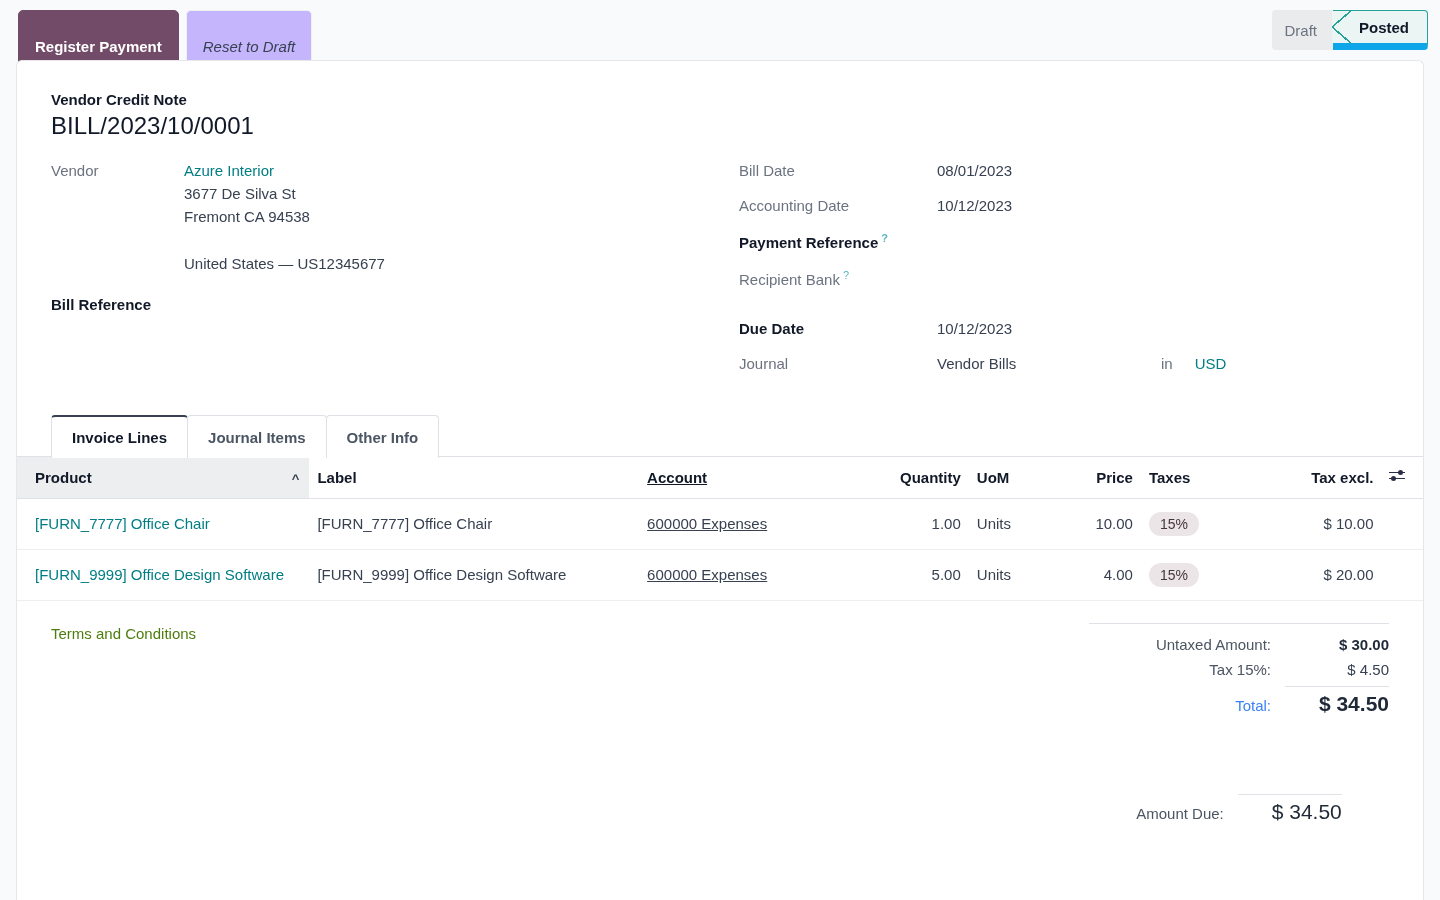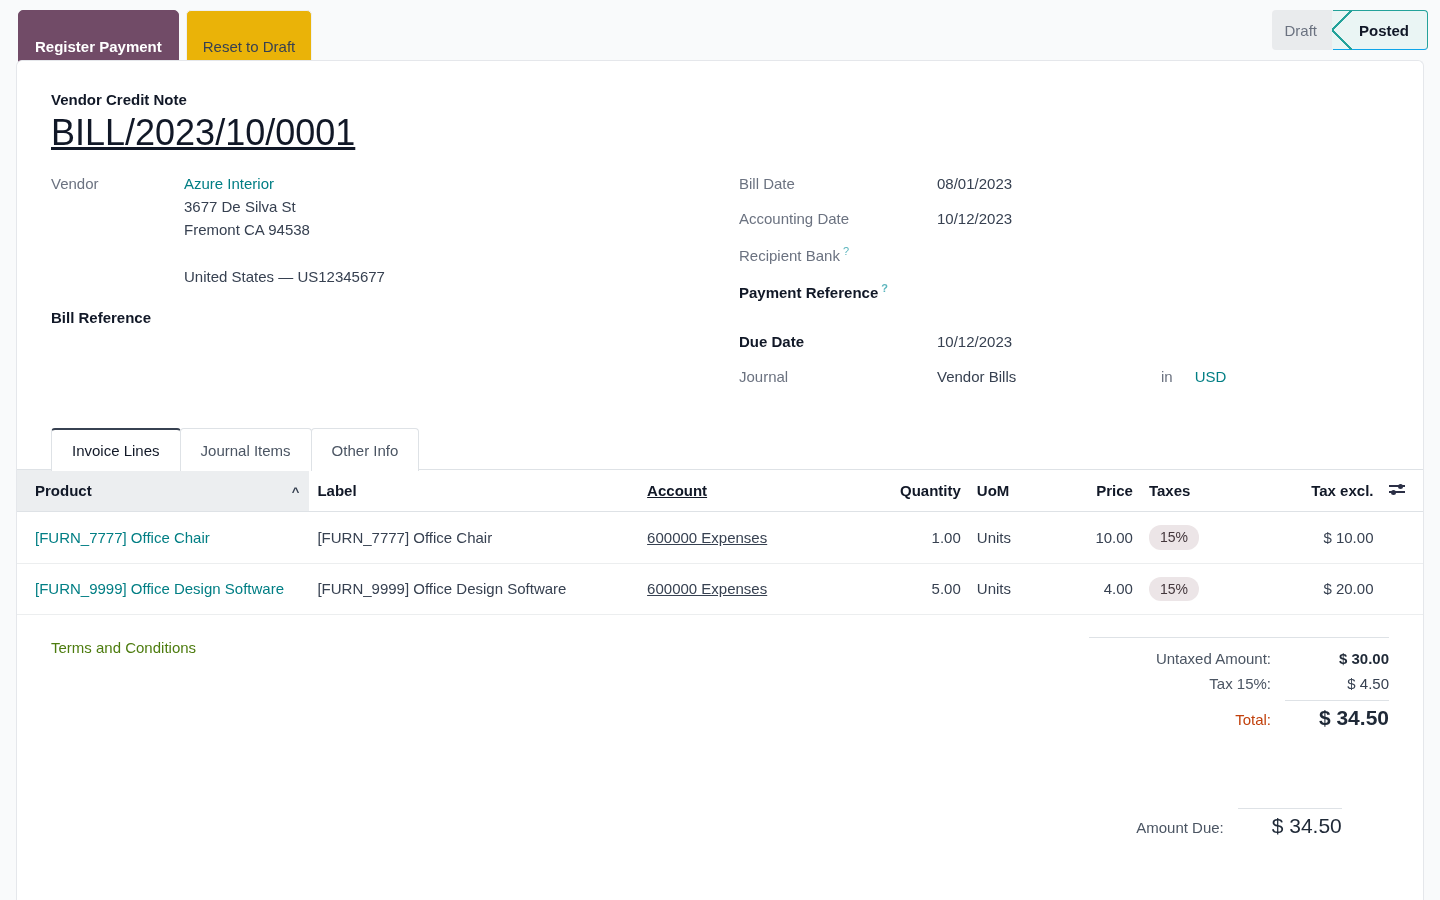"Posted" .status-item.active { border-bottom: 1px solid #0ea5e9 -> 7px solid #0ea5e9 }
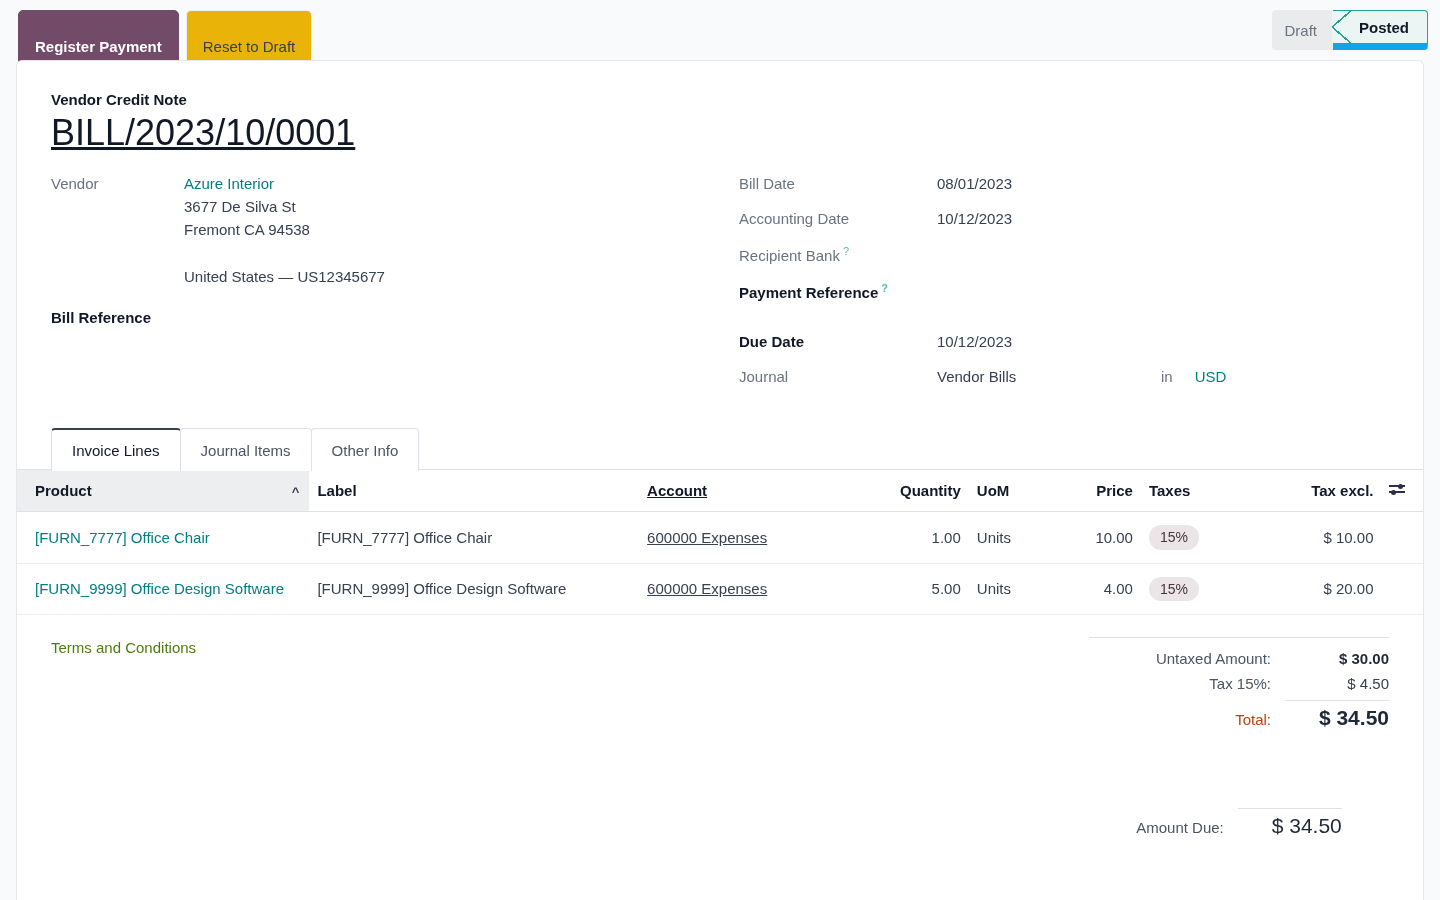"Reset to Draft" .btn-secondary { background: #eab308 -> #c4b5fd; font-style: none -> italic }
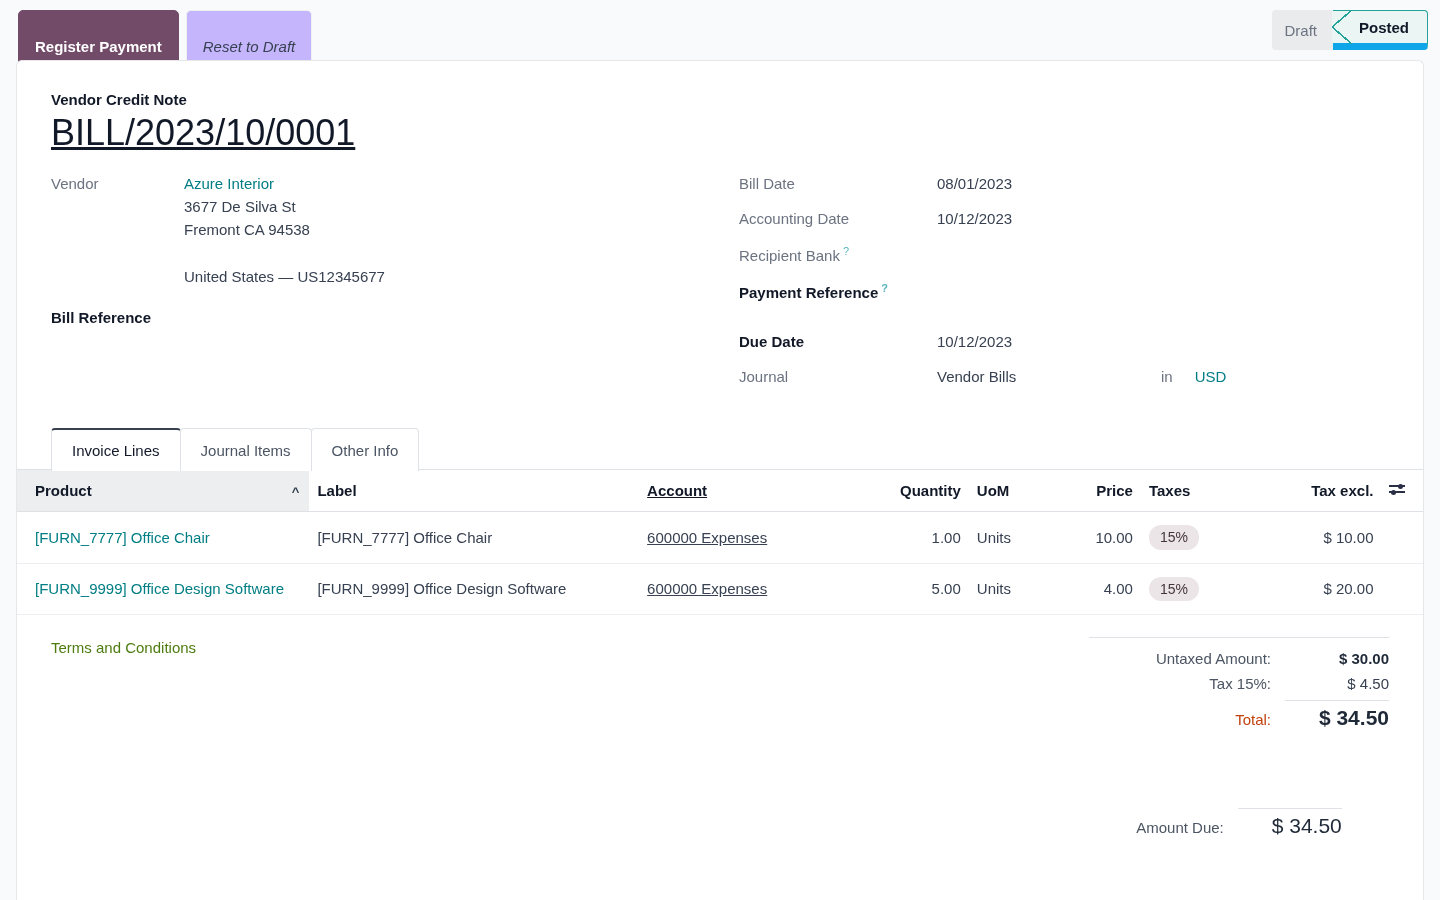"BILL/2023/10/0001" .doc-title { font-size: 36px -> 24px; text-decoration: underline -> none }
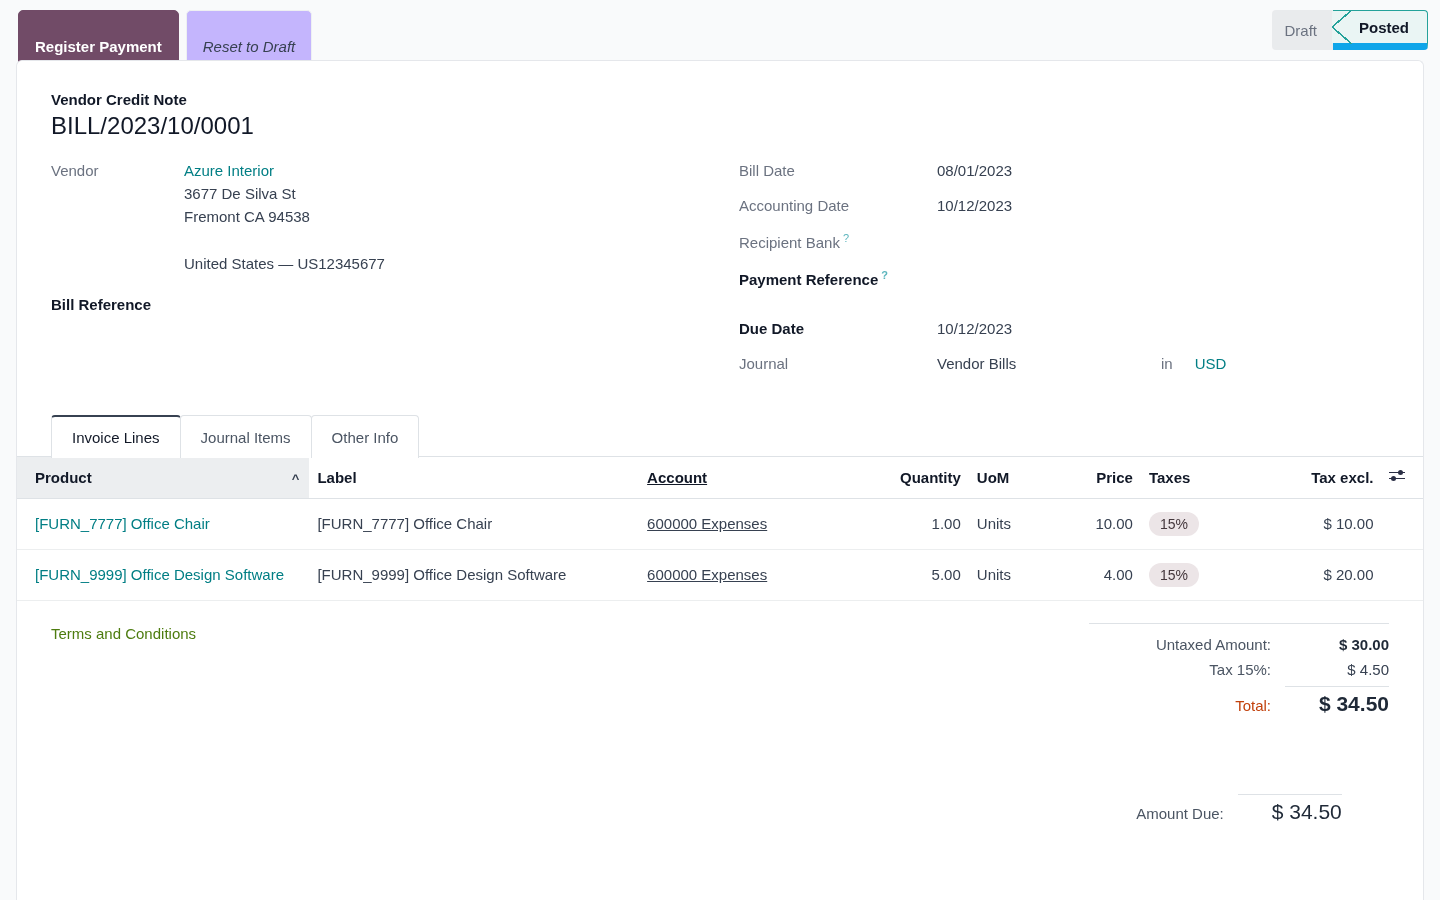"Recipient Bank ?" div.field-row { order: before "Payment Reference ?" -> after "Payment Reference ?" }
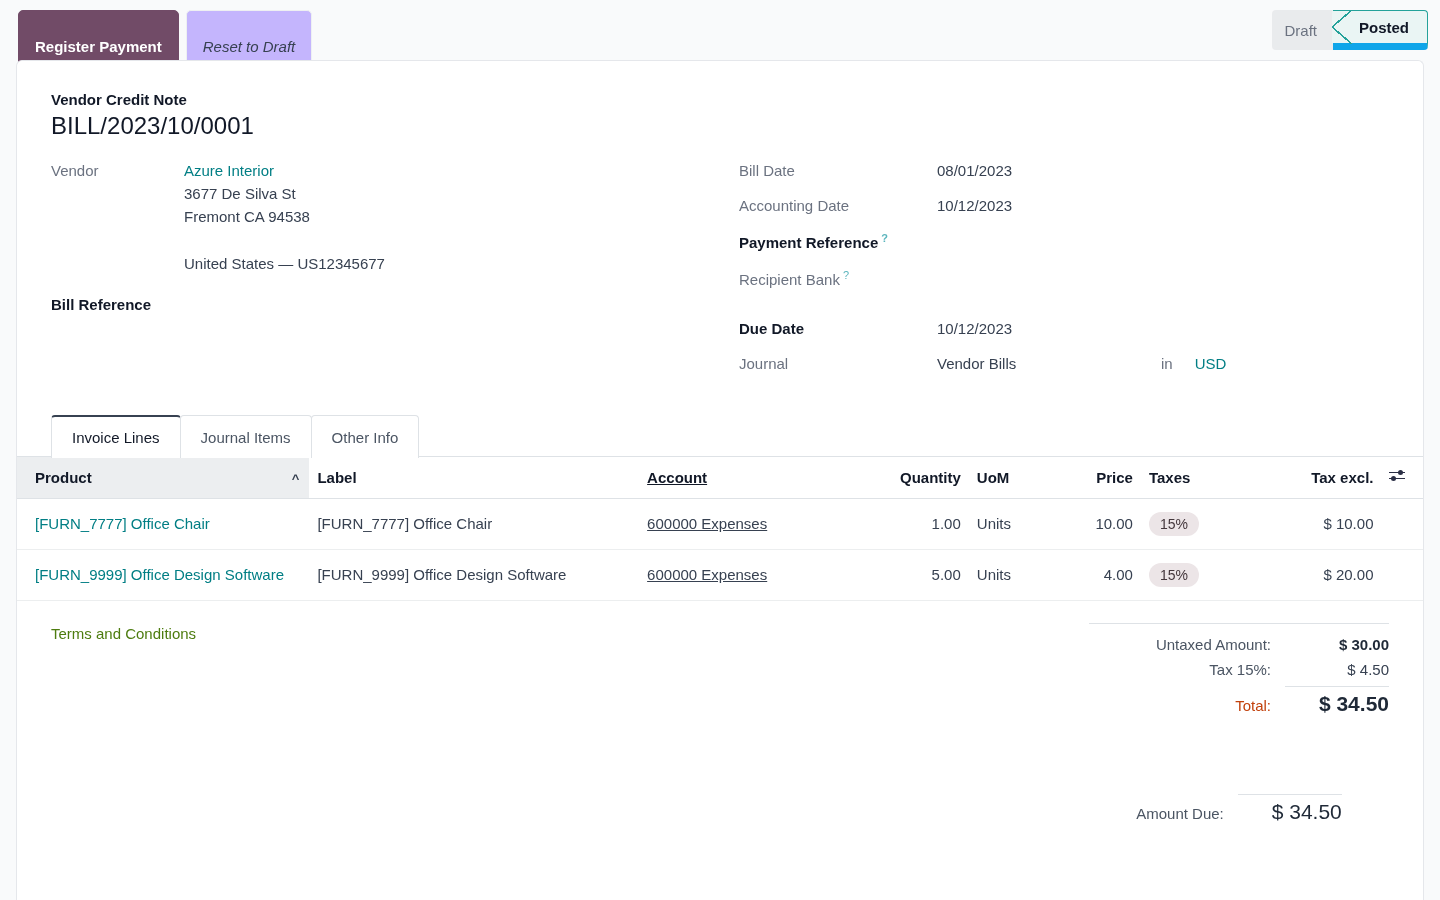"Invoice Lines" .tabs { font-weight: none -> bold }
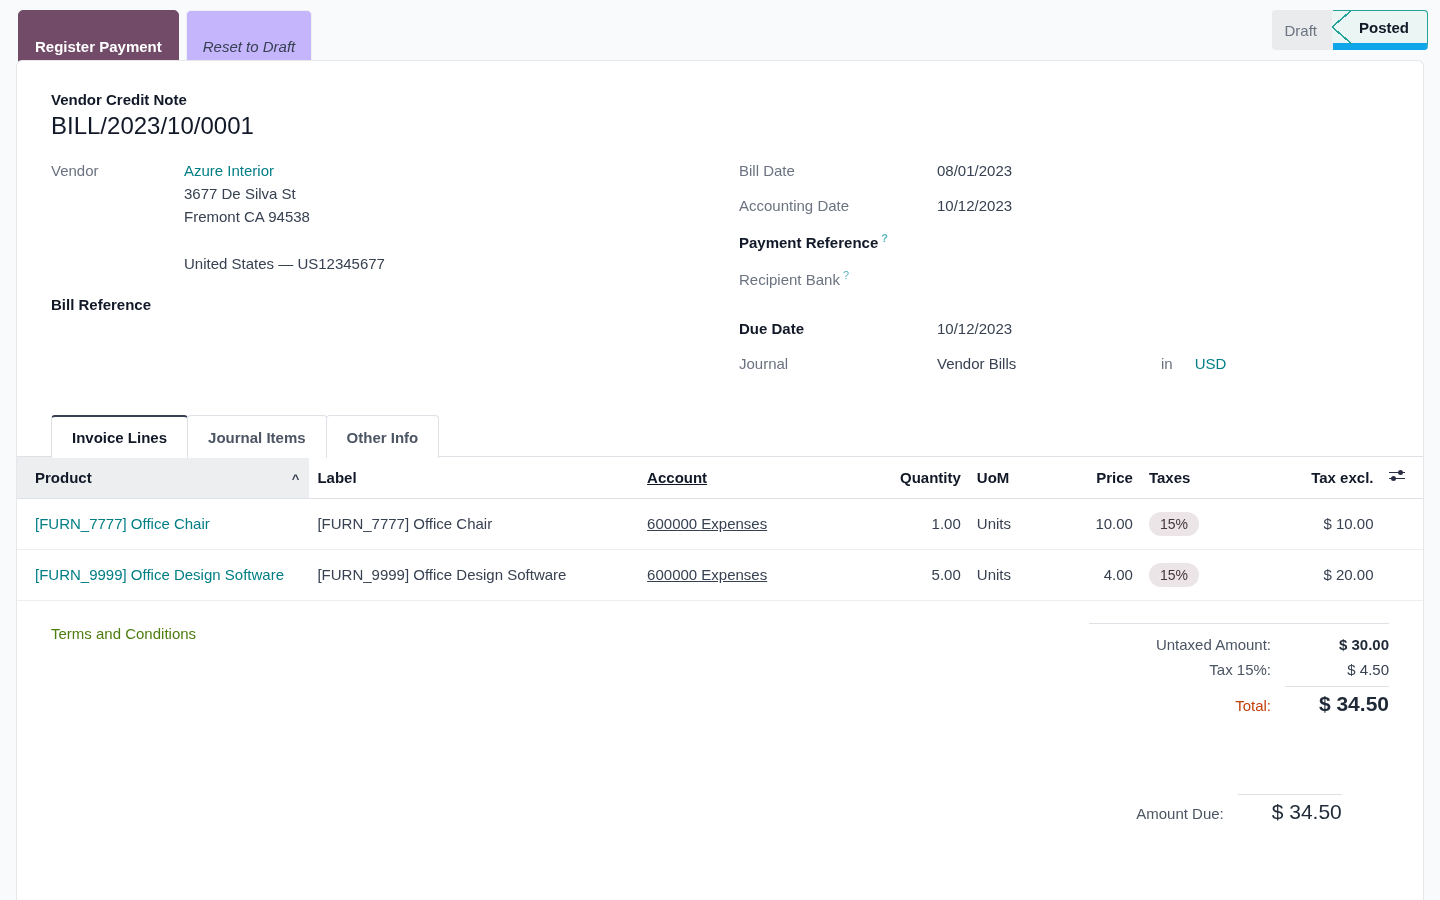"Total:" .tot-row.total-row .tot-label { color: #c2410c -> #3b82f6 }
